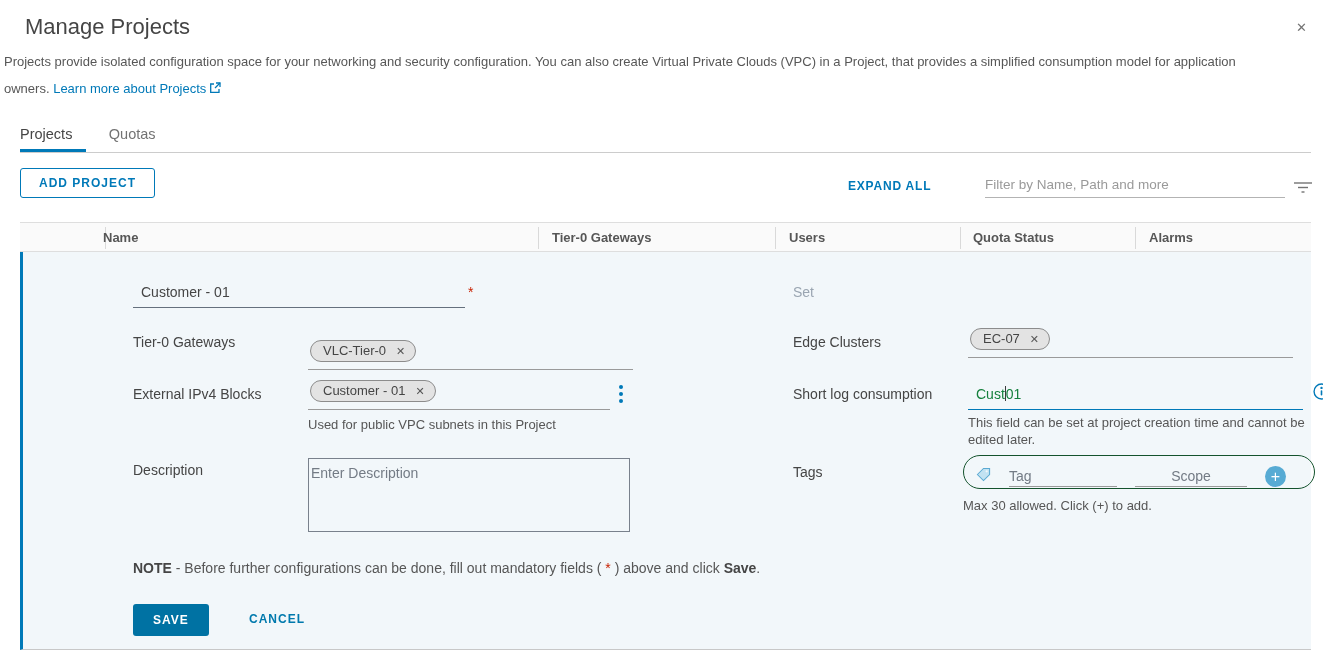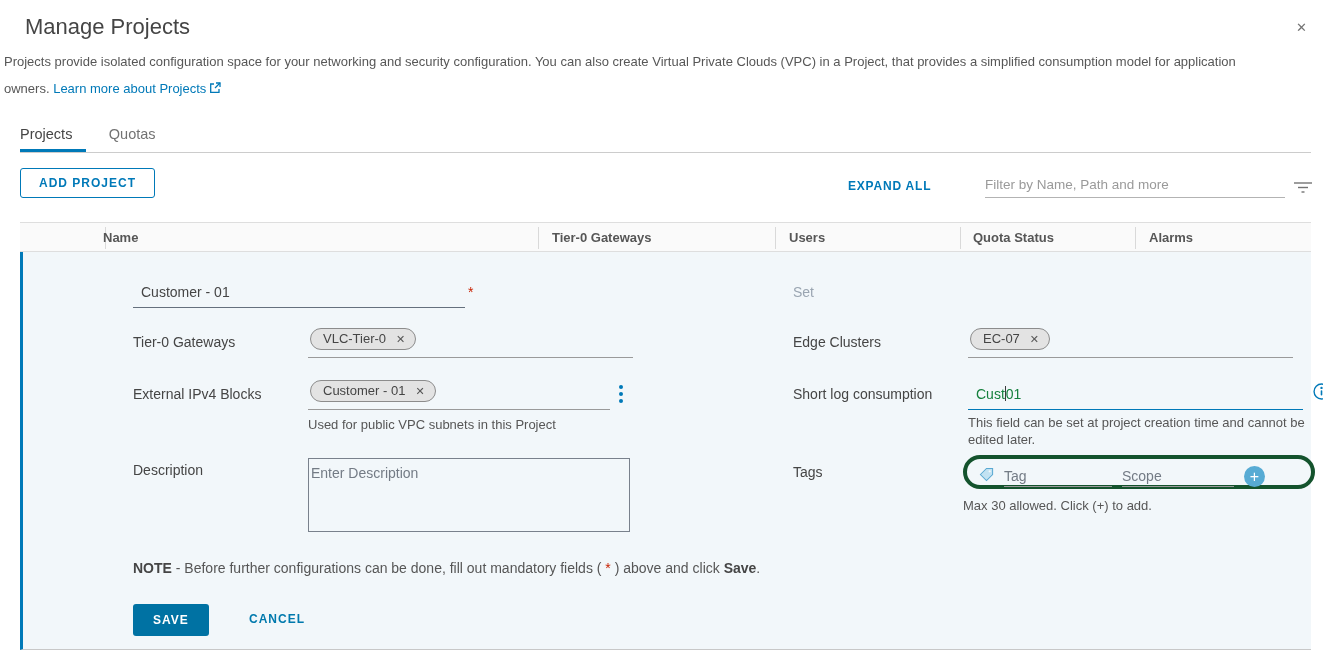"VLC-Tier-0 ✕" div.chip-field { top: 76px -> 88px }
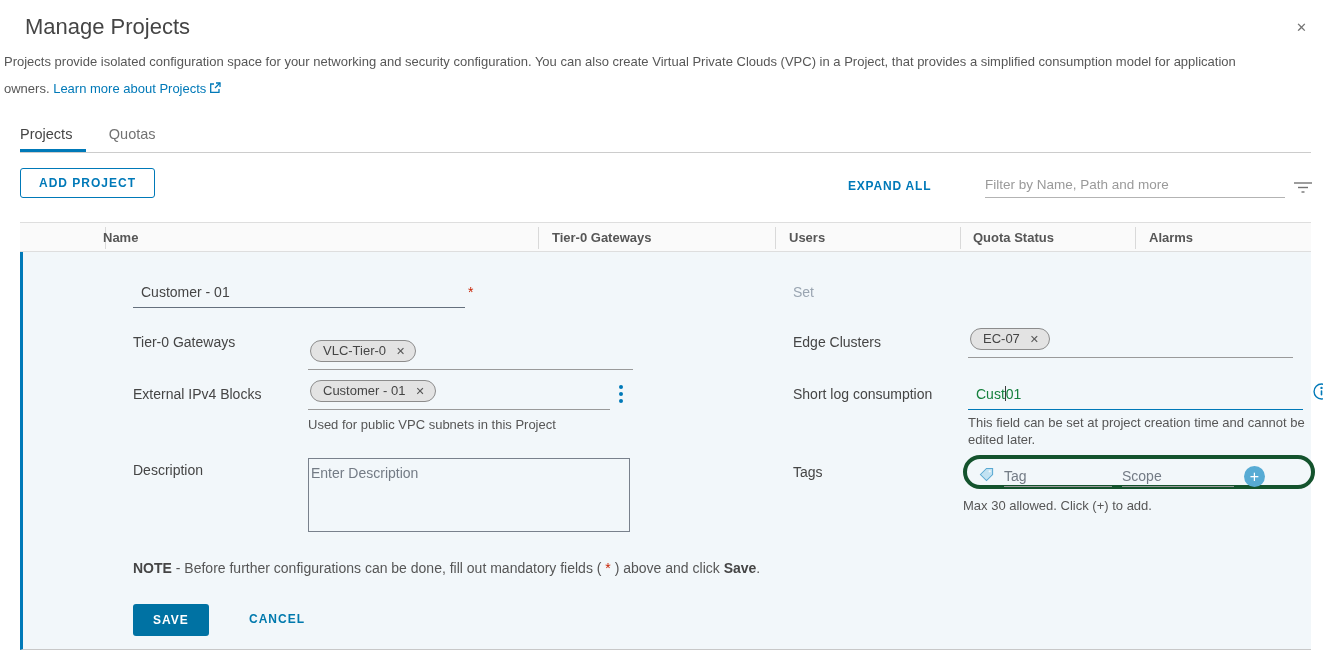"Tag" .tags-pill { border: 4px solid #14532d -> 1px solid #14532d; gap: 10px -> 18px }
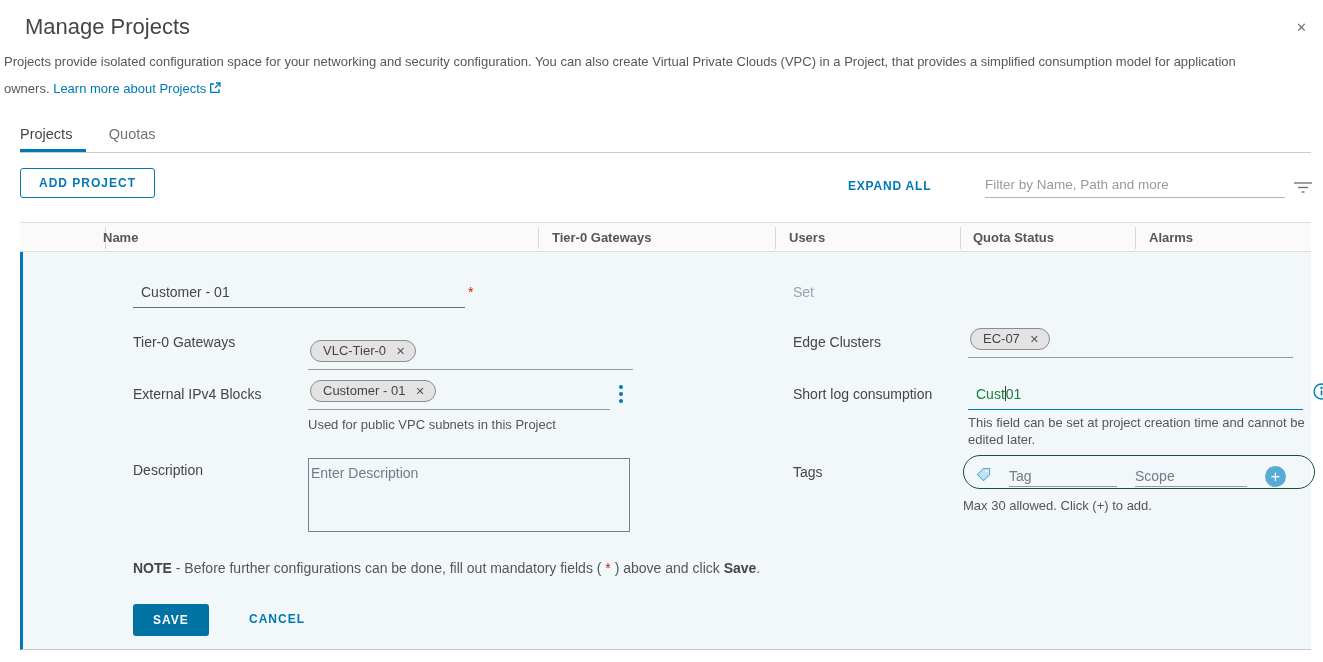"Scope" input.tag-input { text-align: none -> center }
